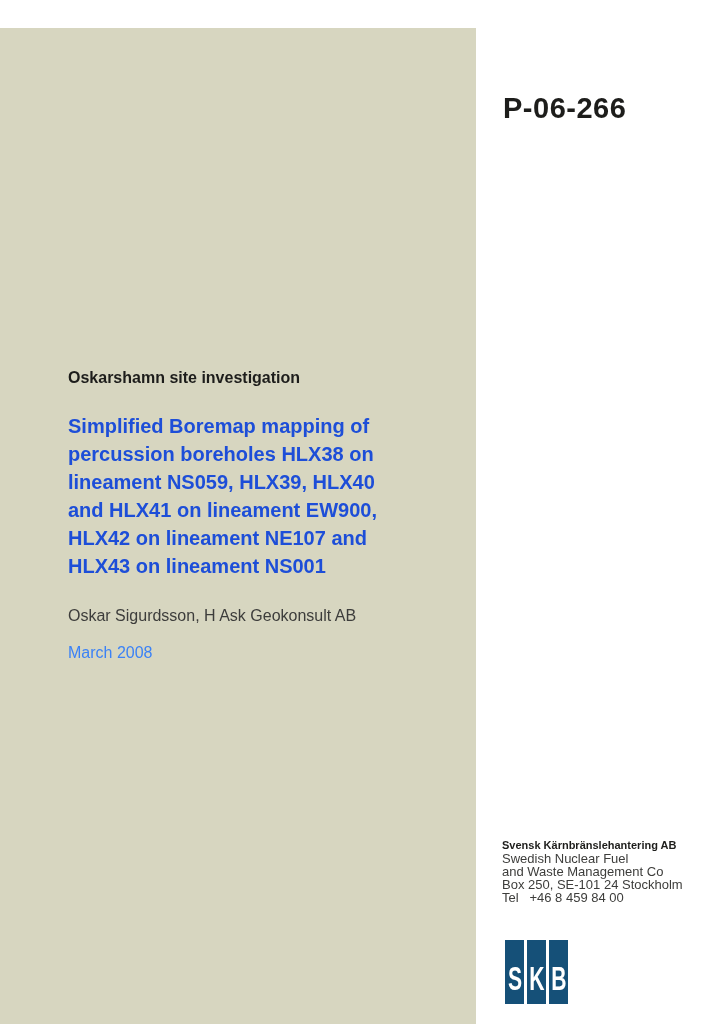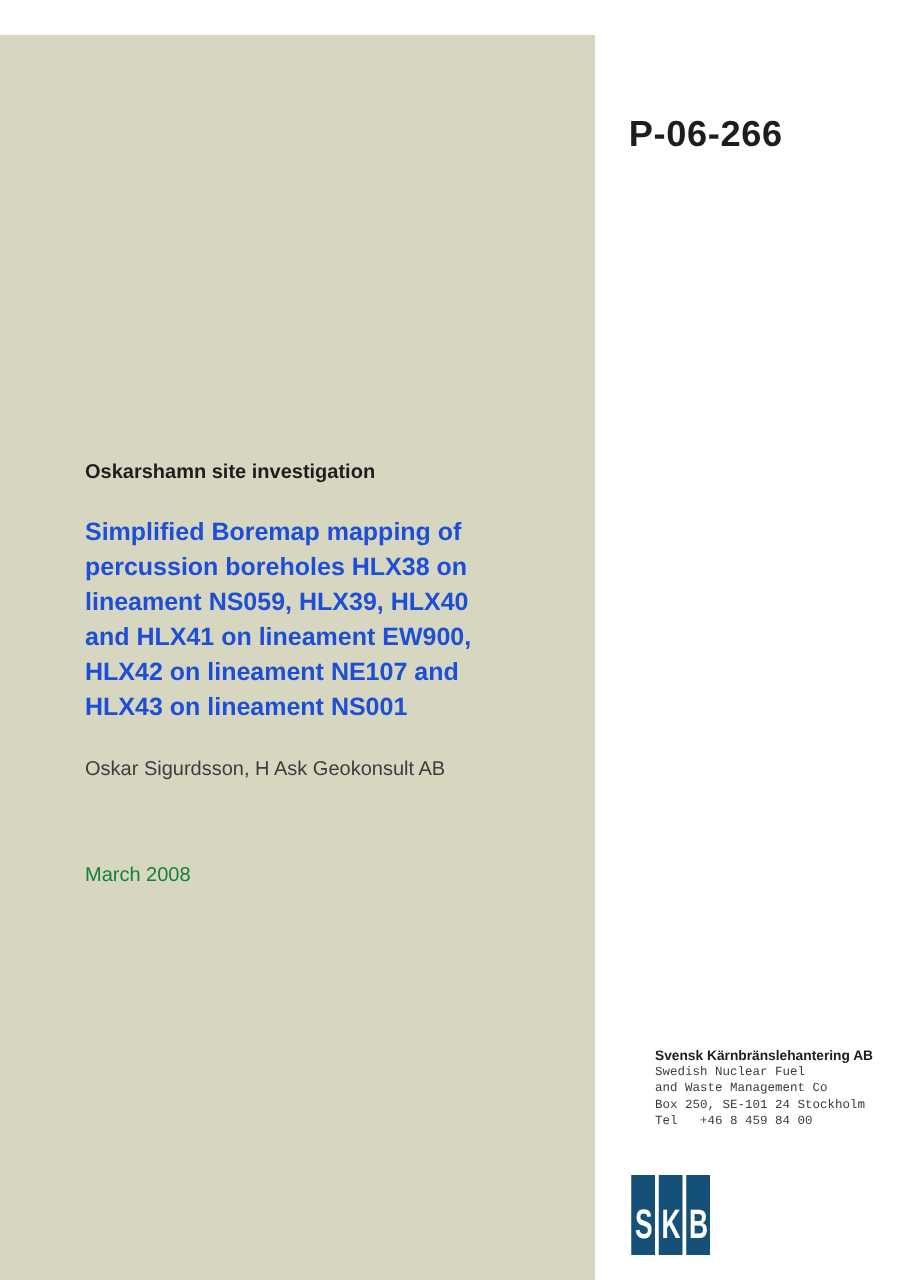"March 2008" .date { color: #15803d -> #3b82f6; top: 664px -> 616px }
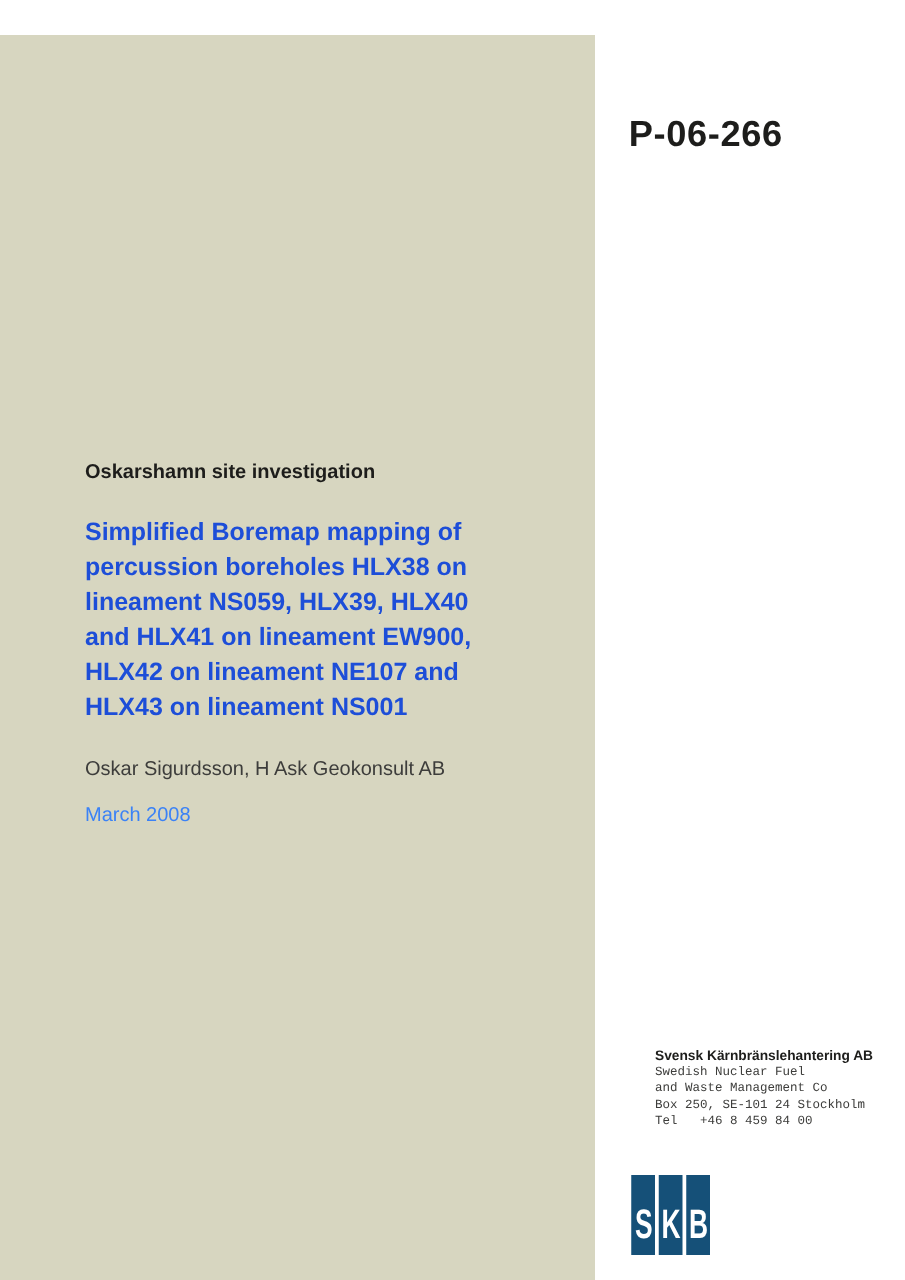"Svensk Kärnbränslehantering AB" .publisher-block { left: 524px -> 502px }
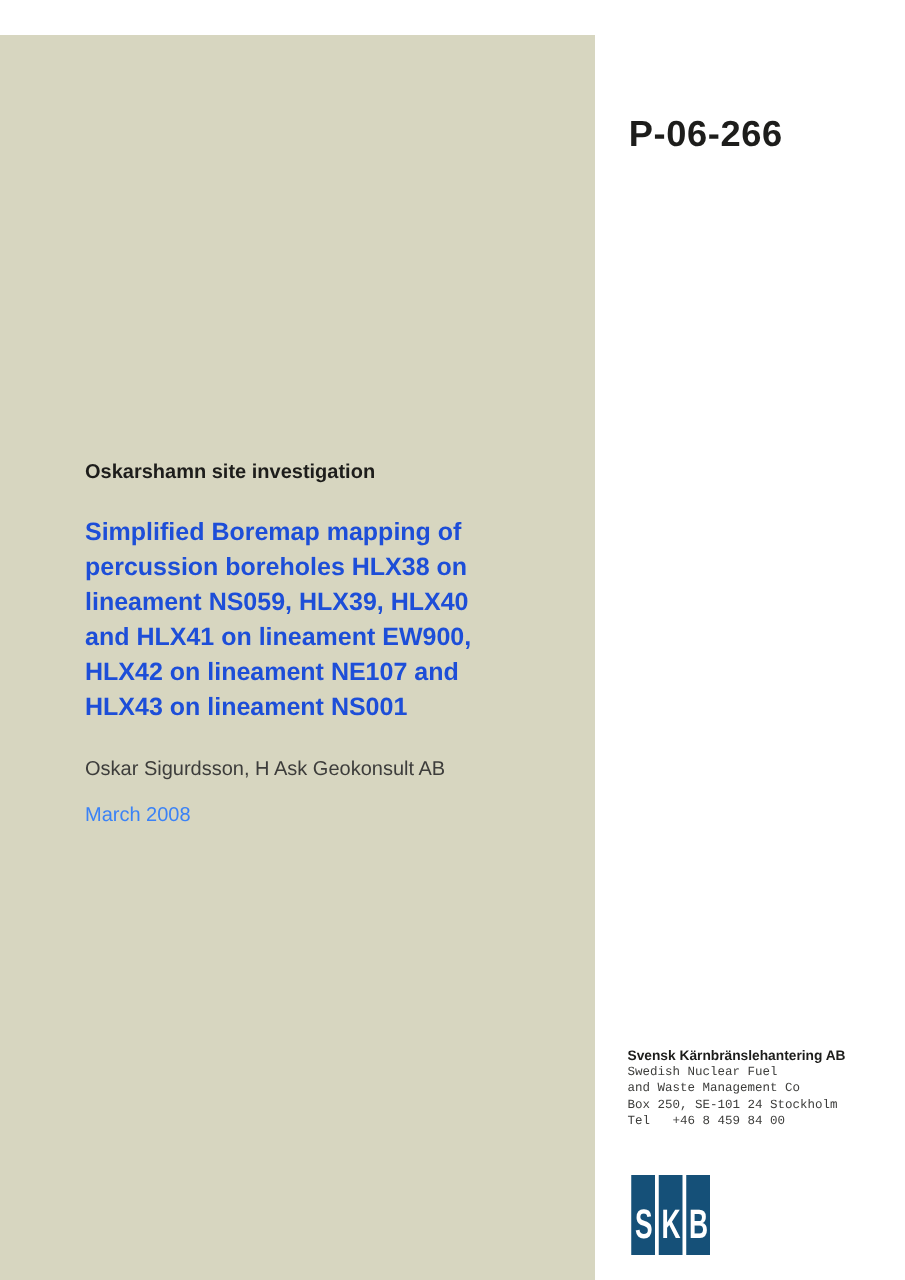"Swedish Nuclear Fuel" .publisher-address { font-family: Liberation Mono, monospace -> none; font-size: 10px -> 13px }
